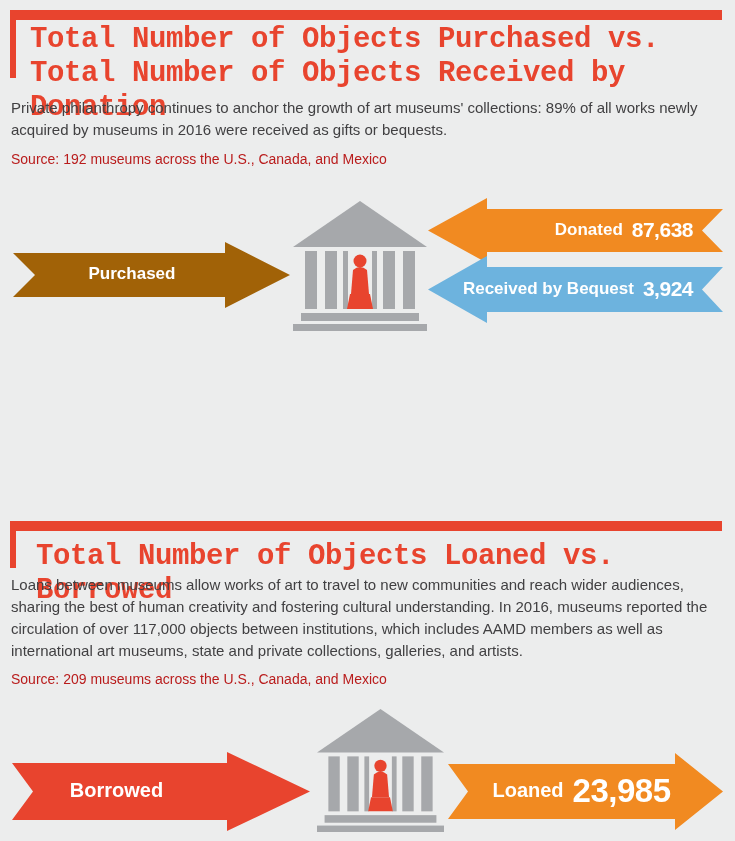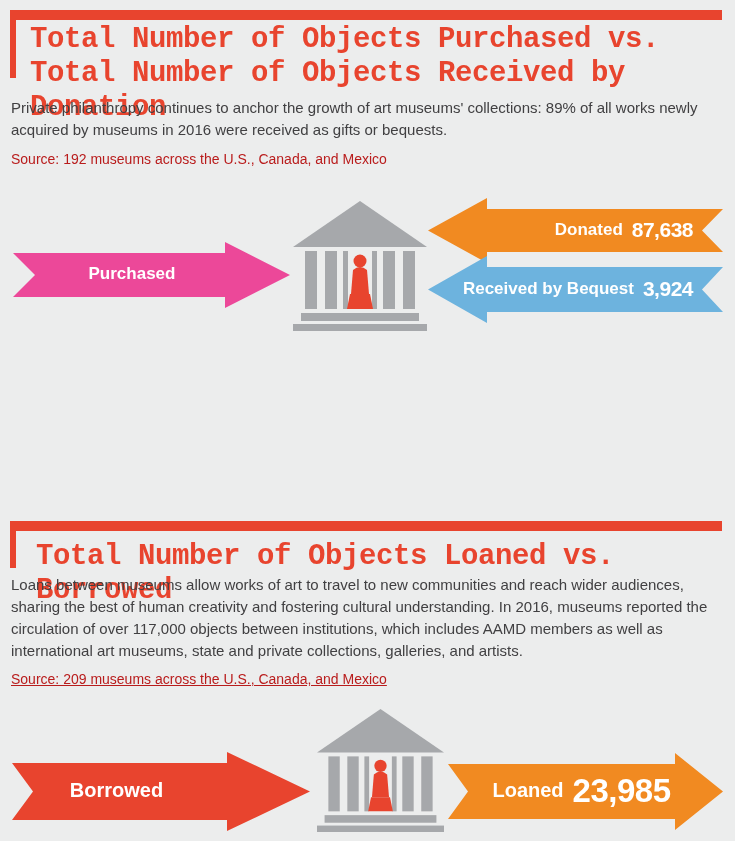"Purchased" .arrow-purchased { background: #ec4899 -> #a16207 }
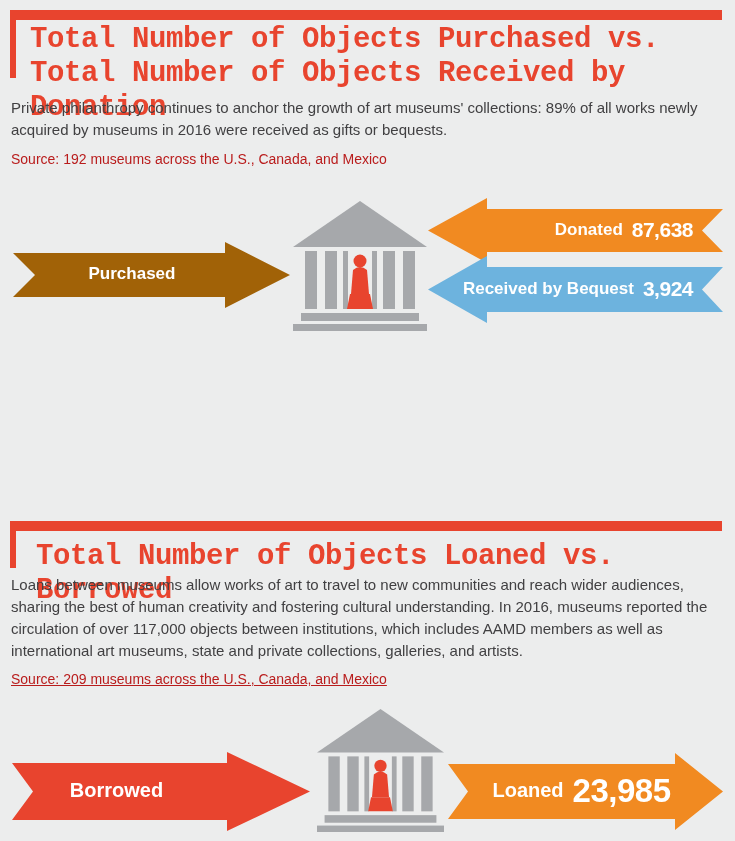"Source: 209 museums across the" p.abs { text-decoration: underline -> none }
